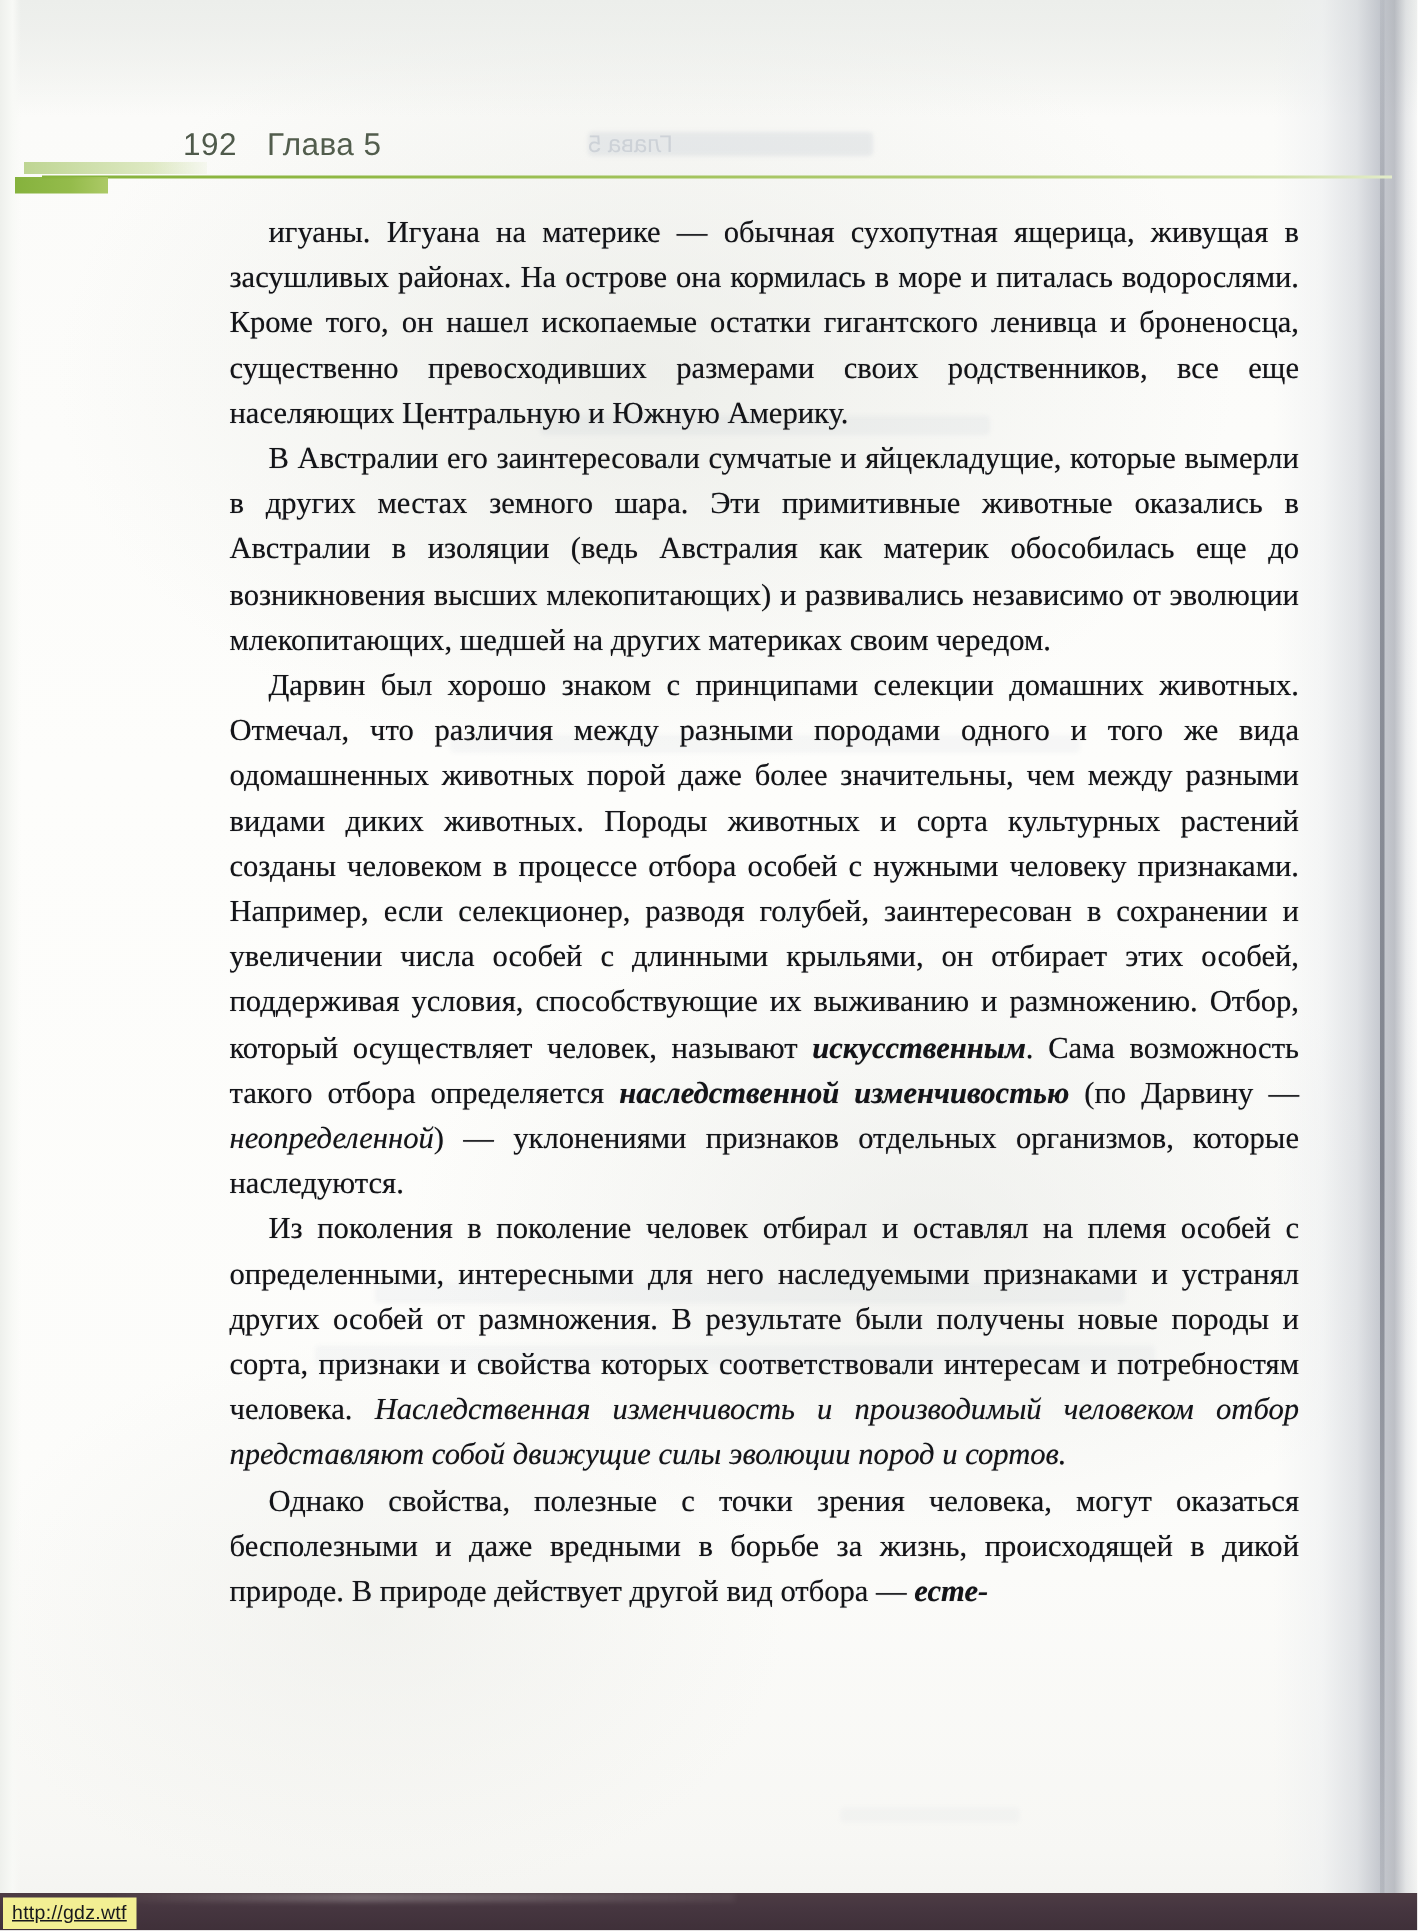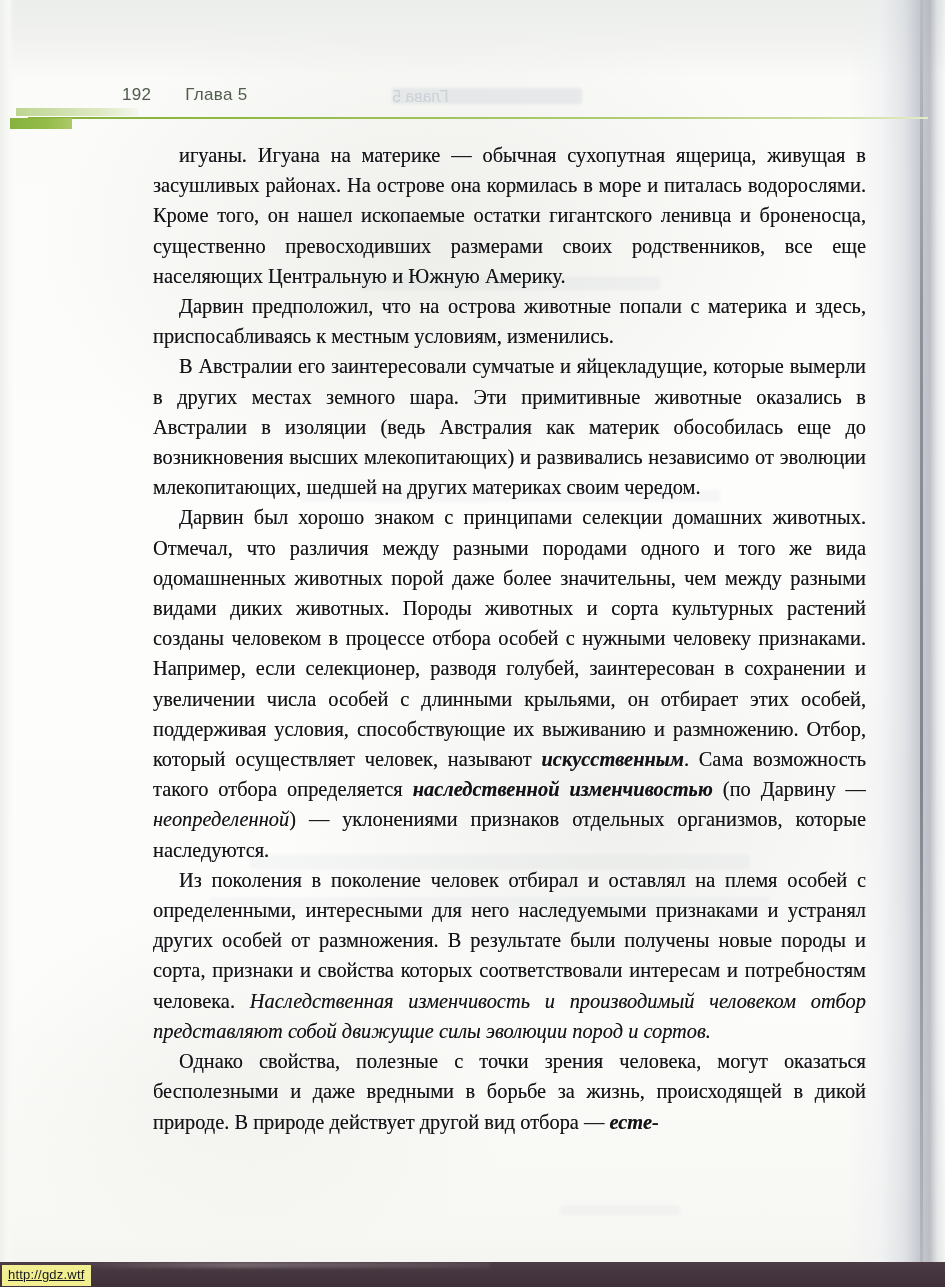"192" .running-head { font-size: 17px -> 21px; gap: 34px -> 20px }
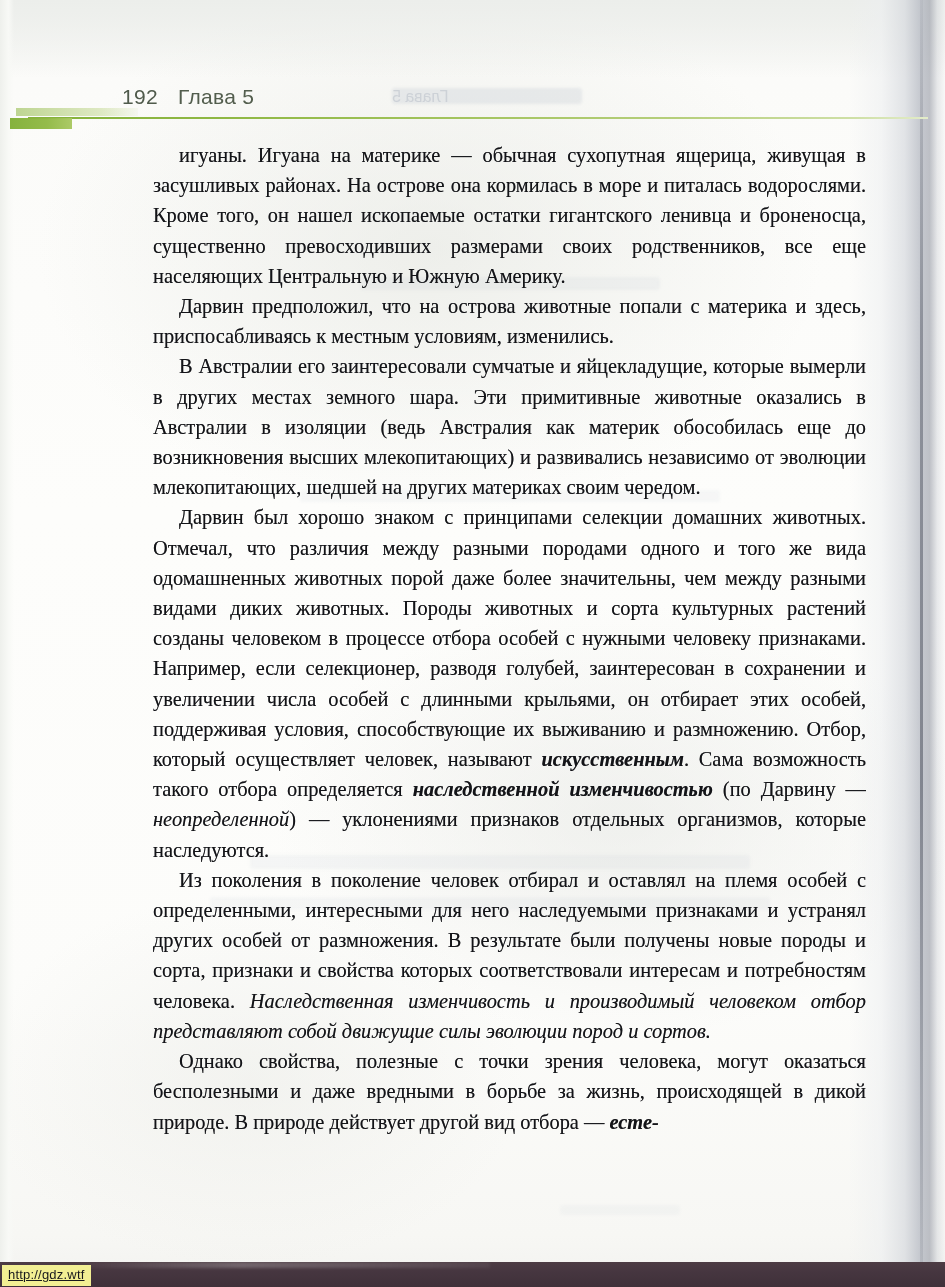"Дарвин предположил, что на острова" p { html: <p><span>Дарвин предположил, что на острова животные попали с материка и здесь, приспосабливаясь к местным условиям, изменились.</span></p> -> none }
